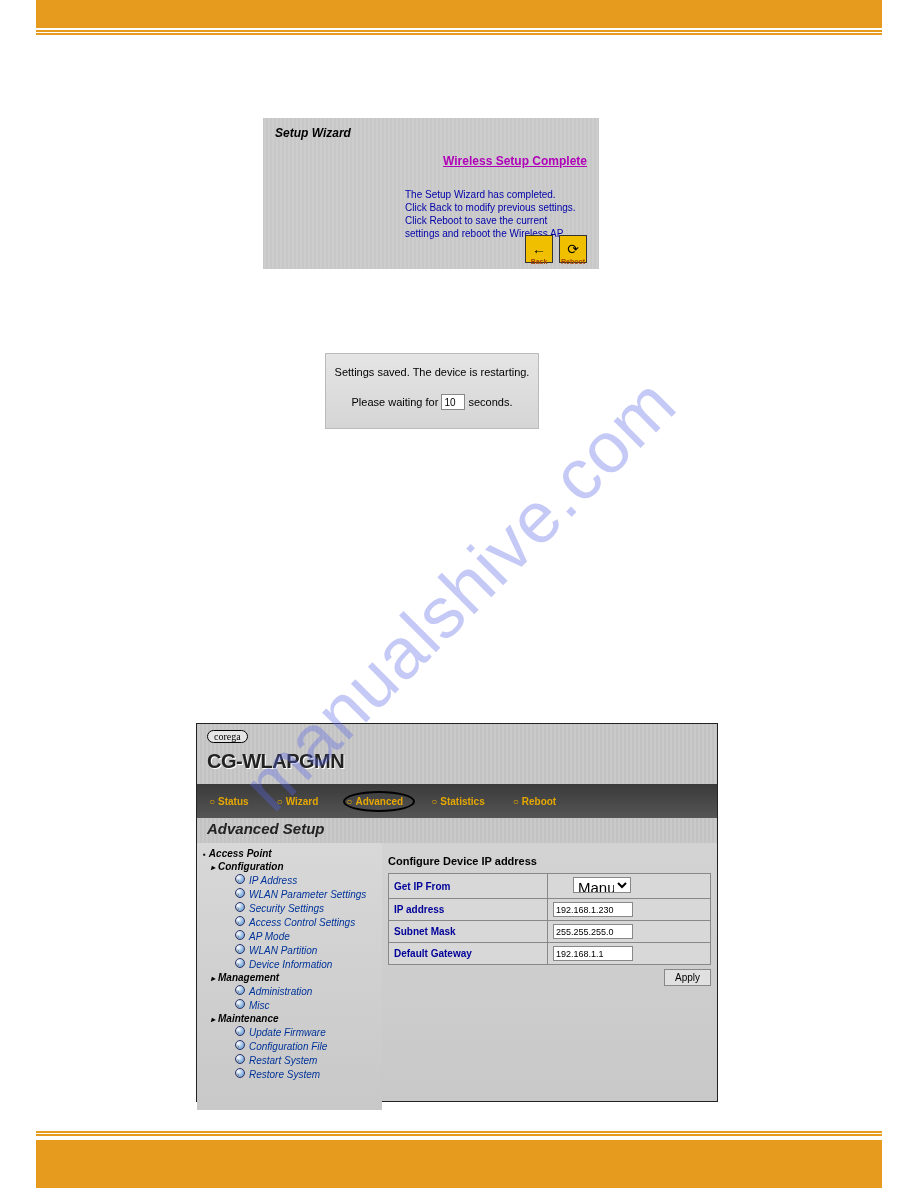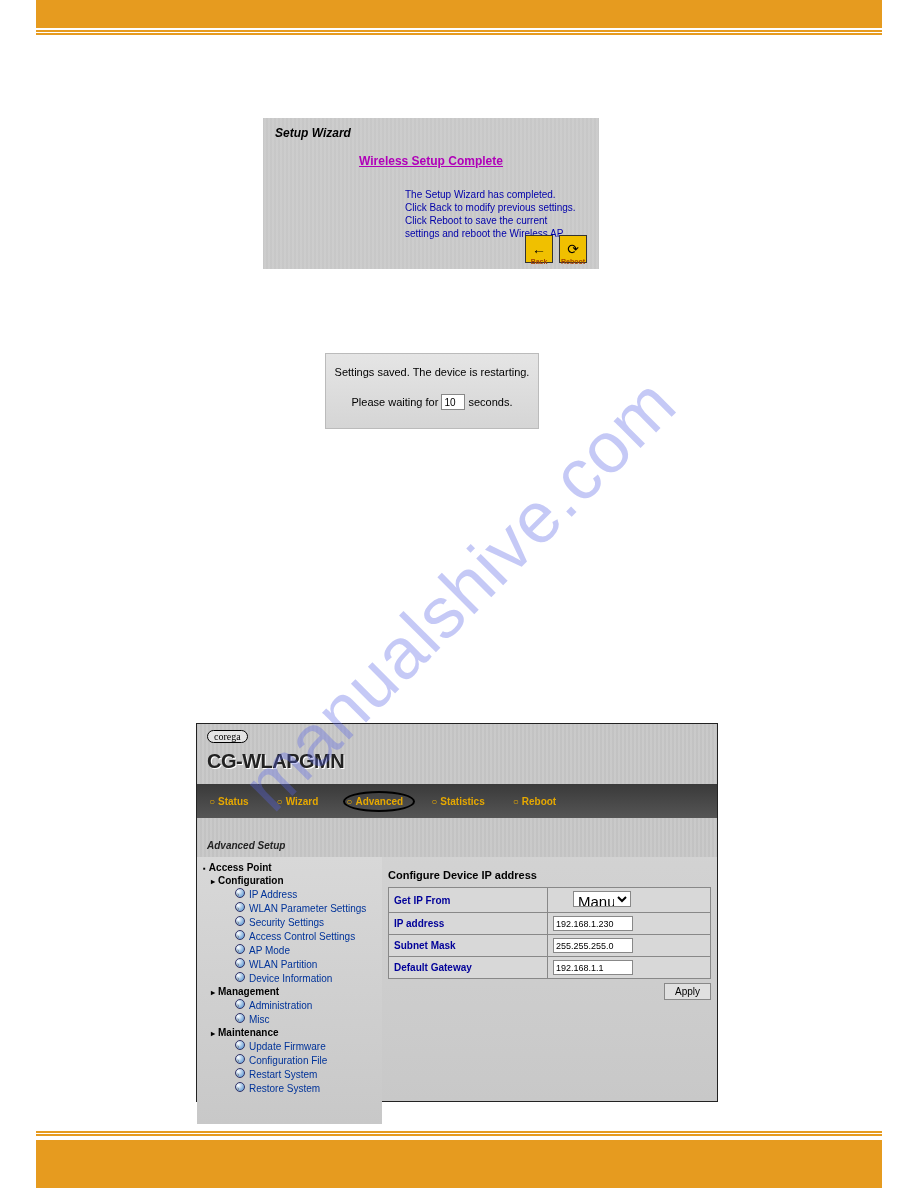"Wireless Setup Complete" .wizard-heading { text-align: center -> right }
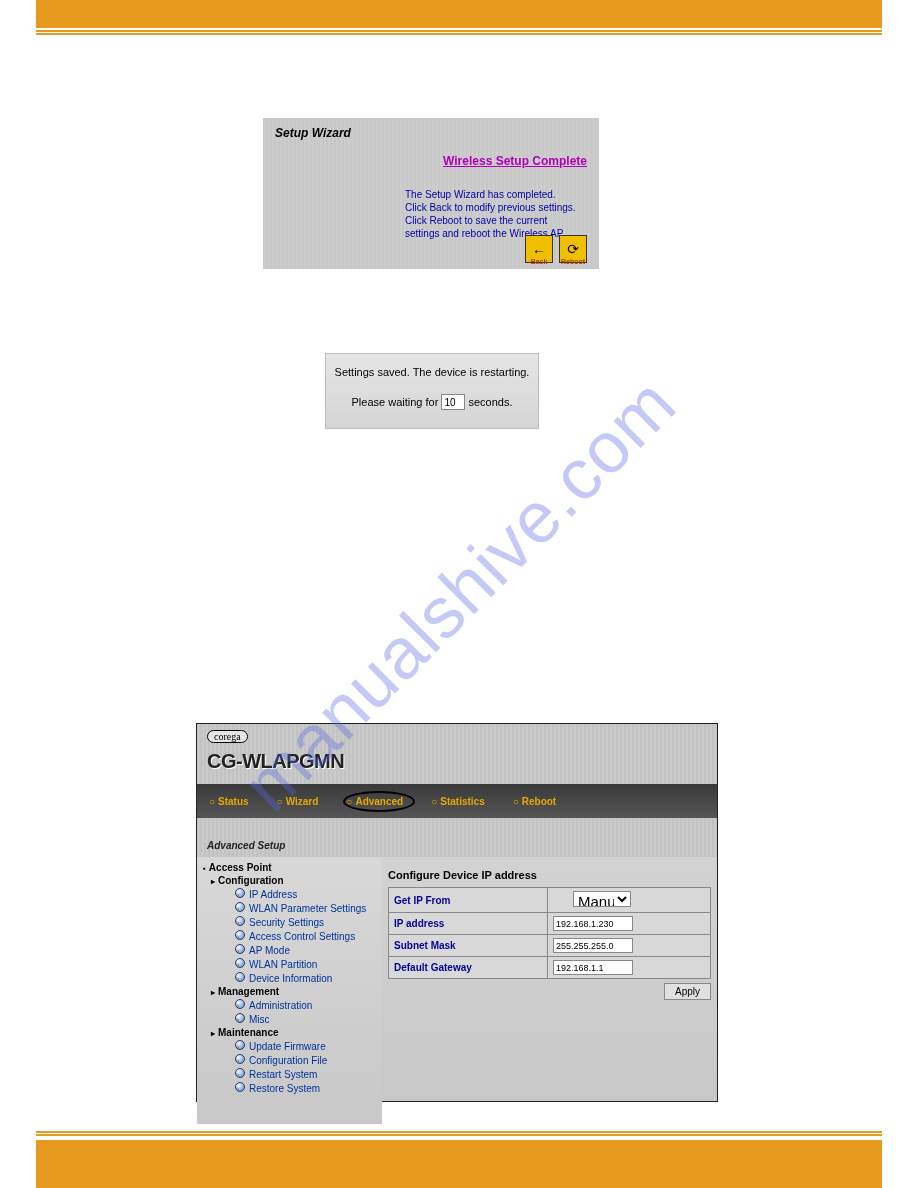"Advanced Setup" .adv-sub { font-size: 10px -> 15px; padding: 22px 0 6px 10px -> 2px 0 6px 10px }
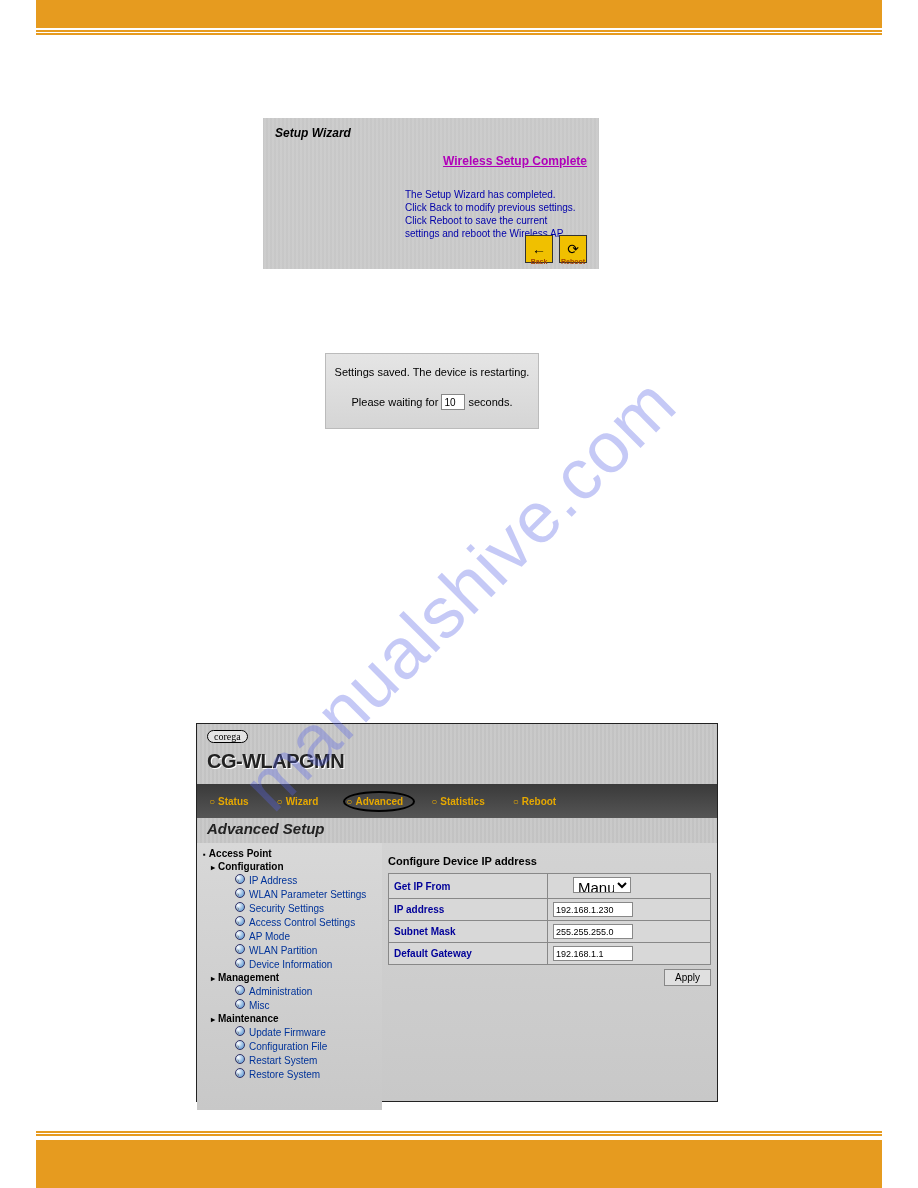"Access Point" .tree .node { font-style: none -> italic }
